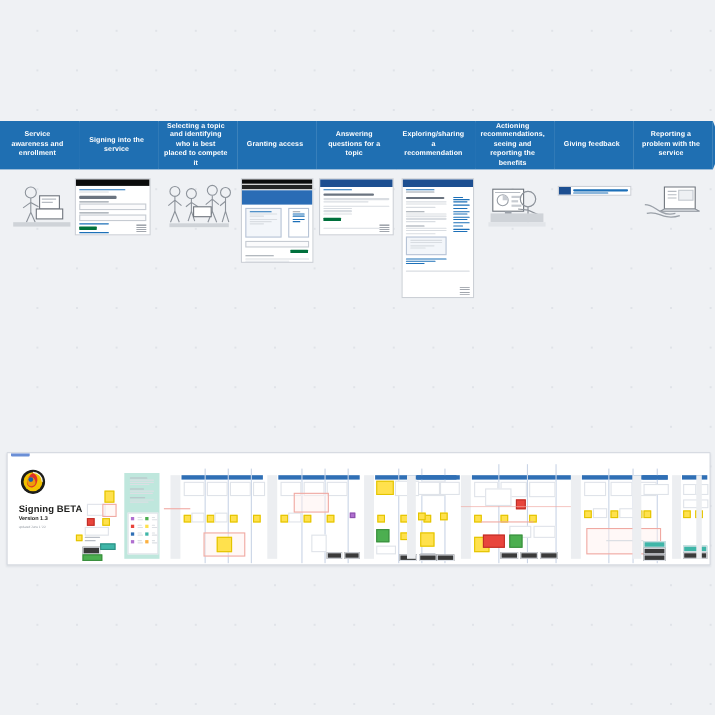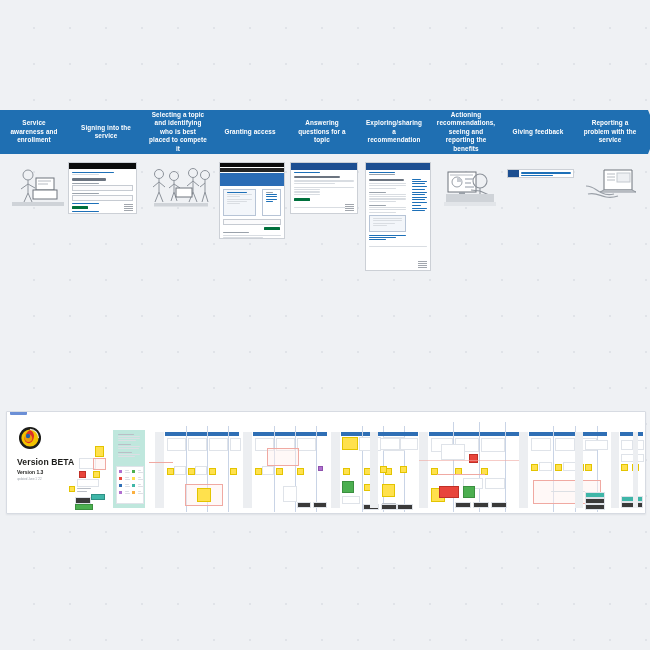"Version BETA" div.t-main { text: Version -> Signing }
